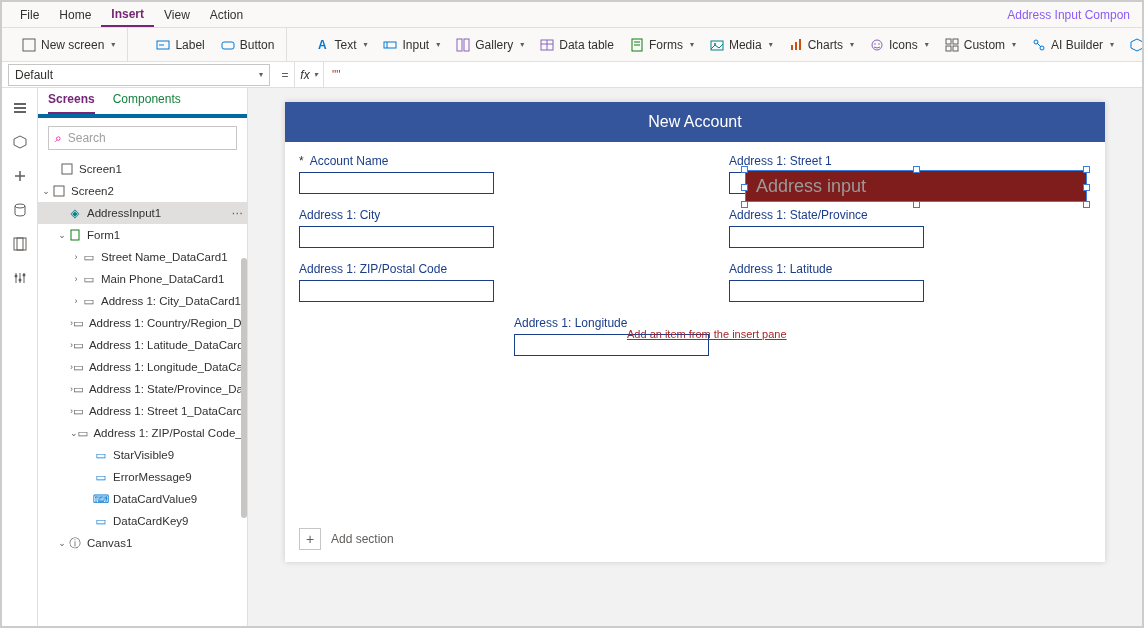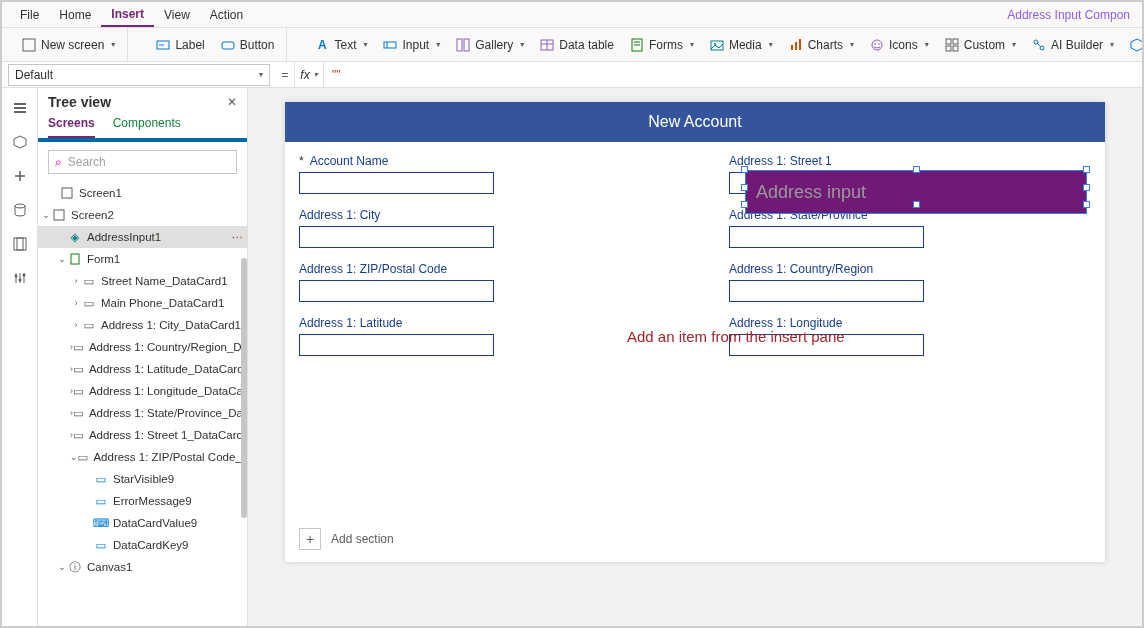"Tree view" div.tree-head { html: <div> <div>Tree view</div> <div>✕</div> </div> -> none }
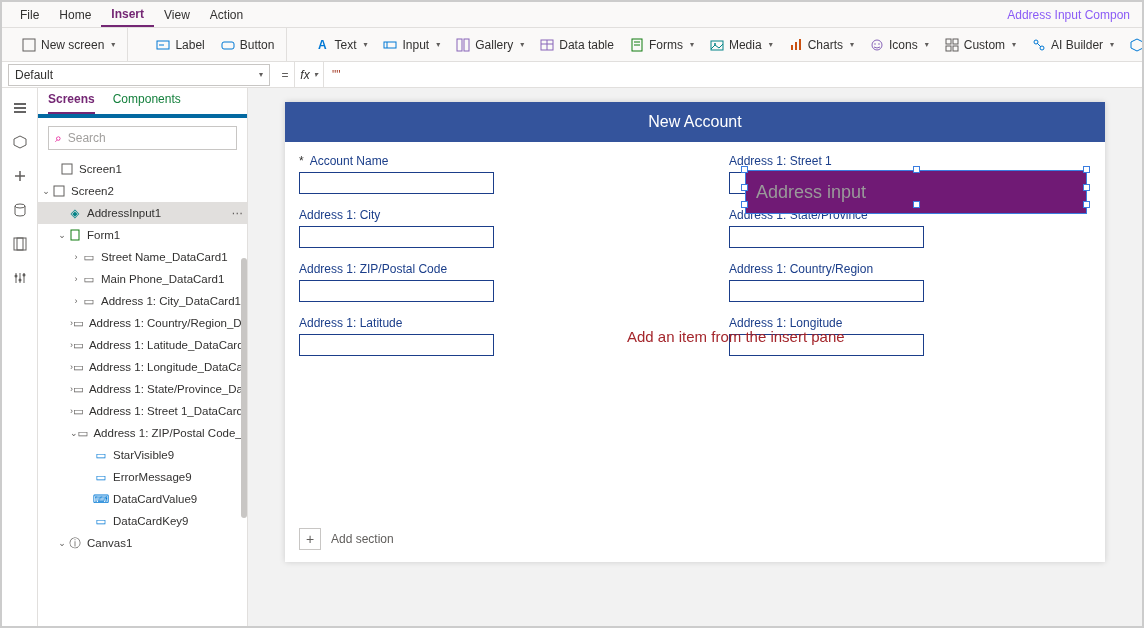"Address input" .addrinput { background: #701a75 -> #7f1d1d; height: 44px -> 32px }
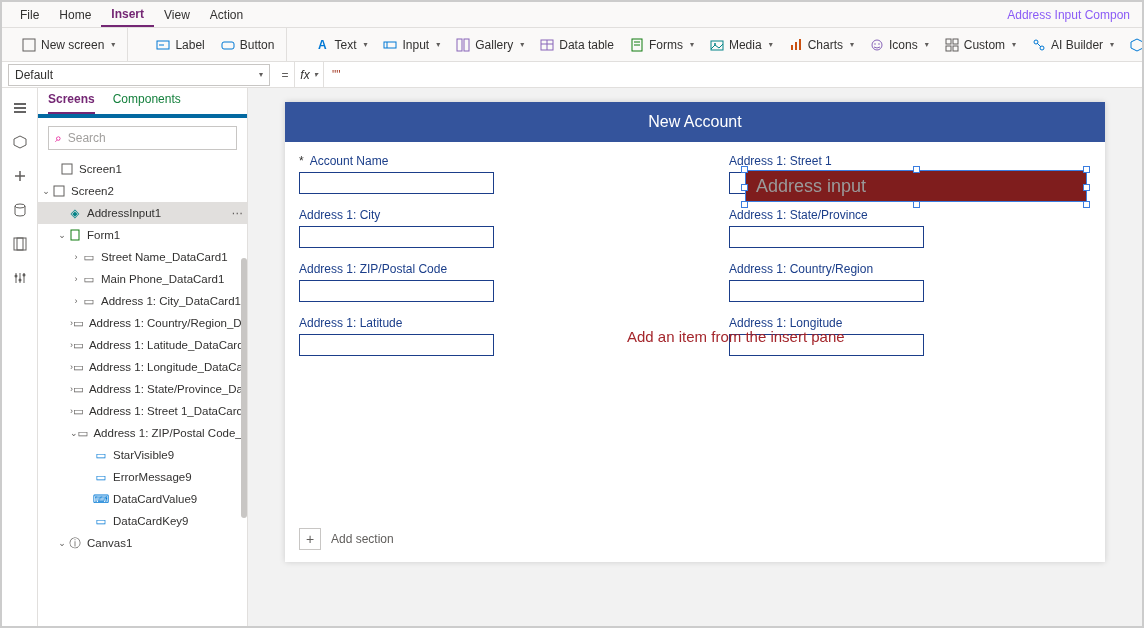"Address 1: Country/Region" div.dcard { html: <div> <div> <span>Address 1: Country/Region</span> </div> <div></div> </div> -> none }
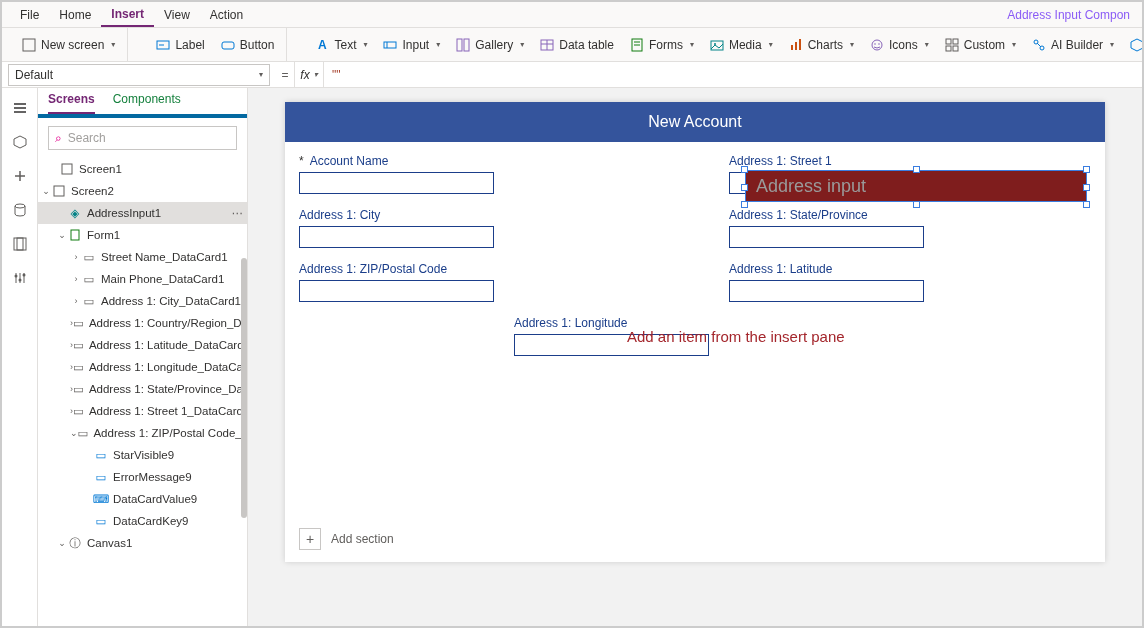"Add an item from the" .addinsert { font-size: 15px -> 11px; text-decoration: none -> underline }
